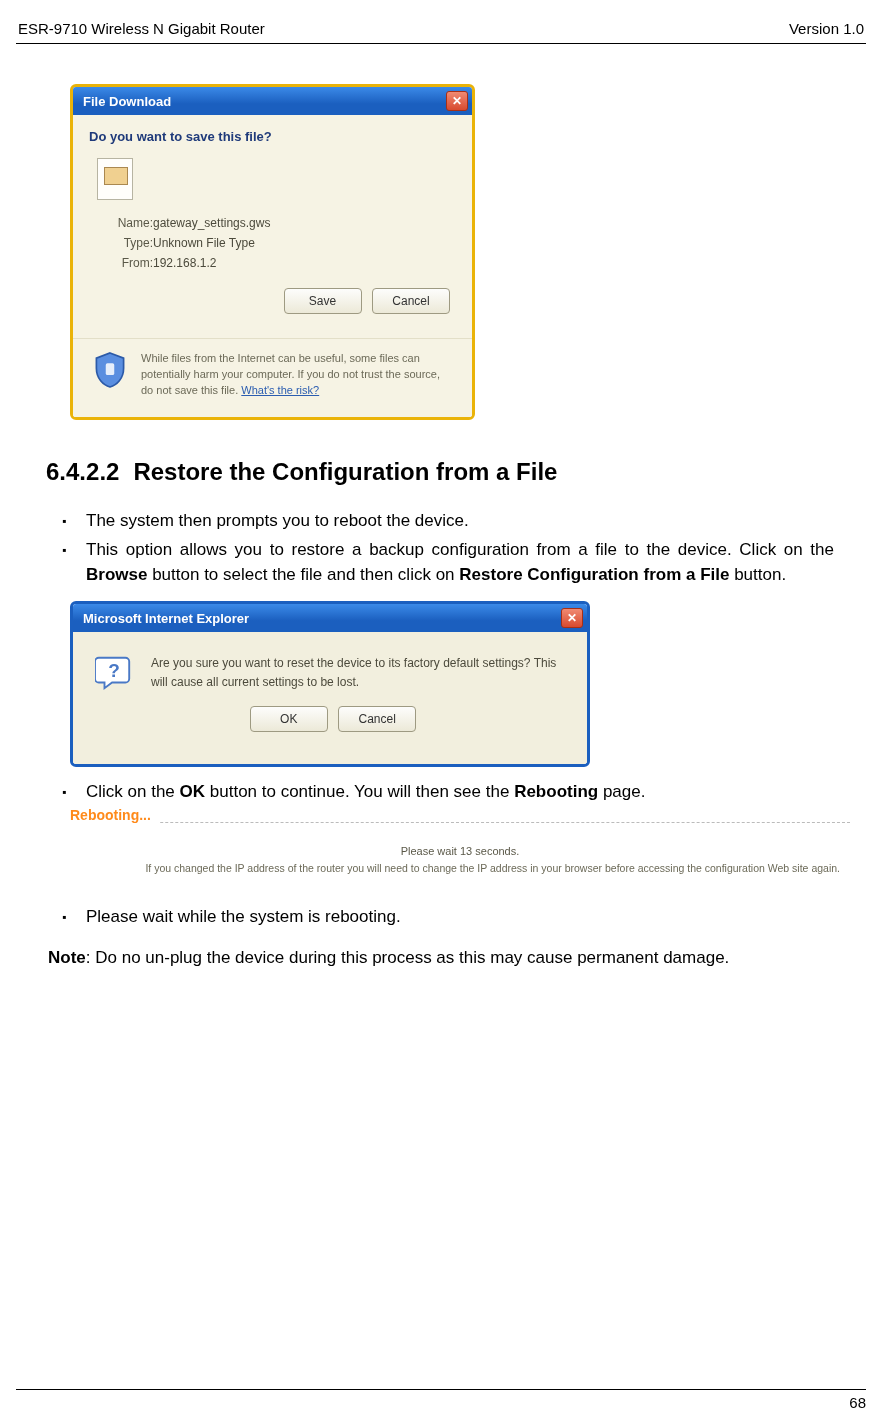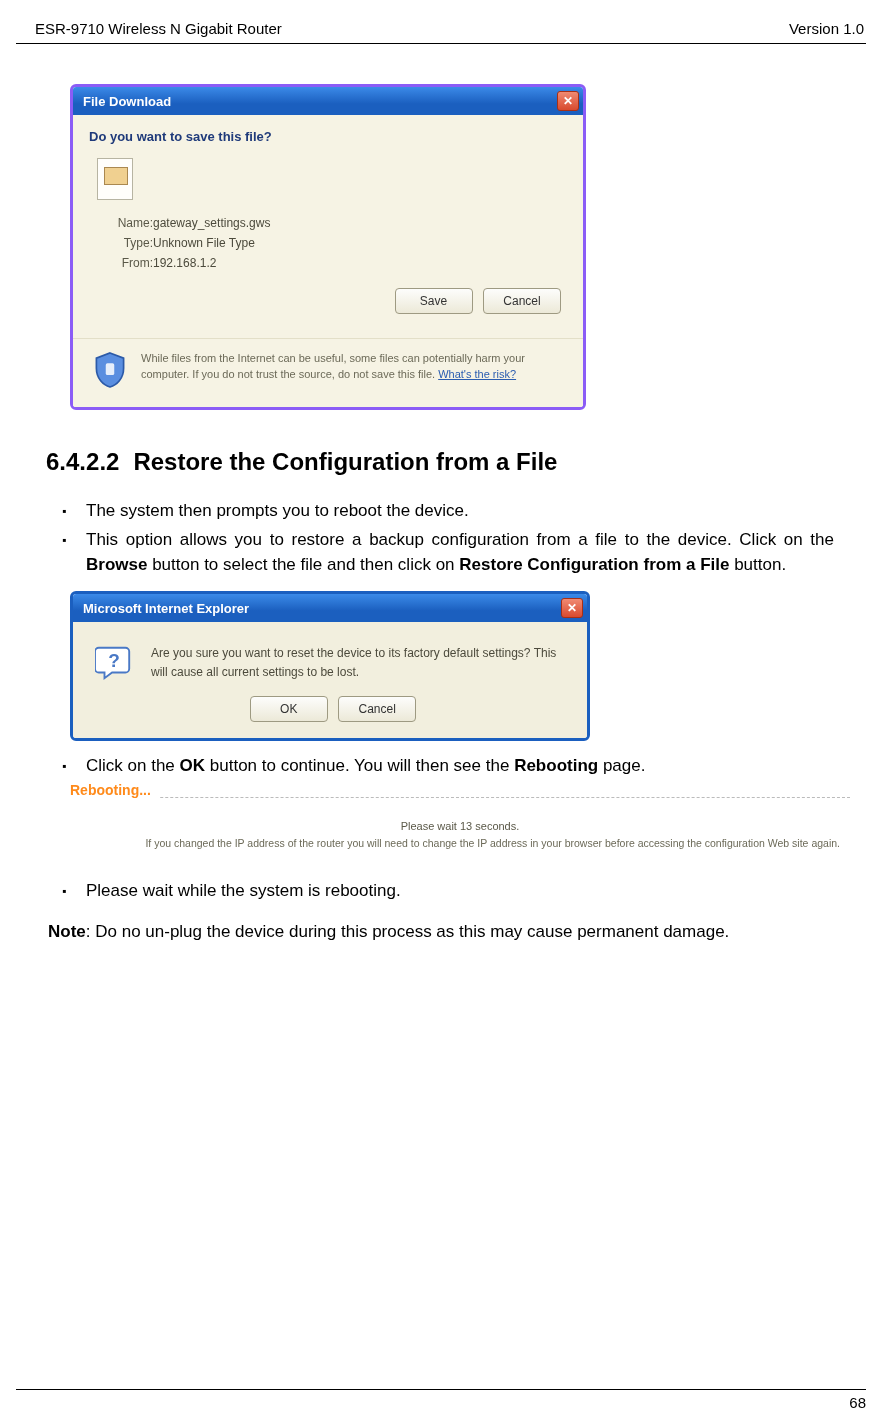"ESR-9710 Wireless N Gigabit Router" .header-row { margin-left: 17px -> none }
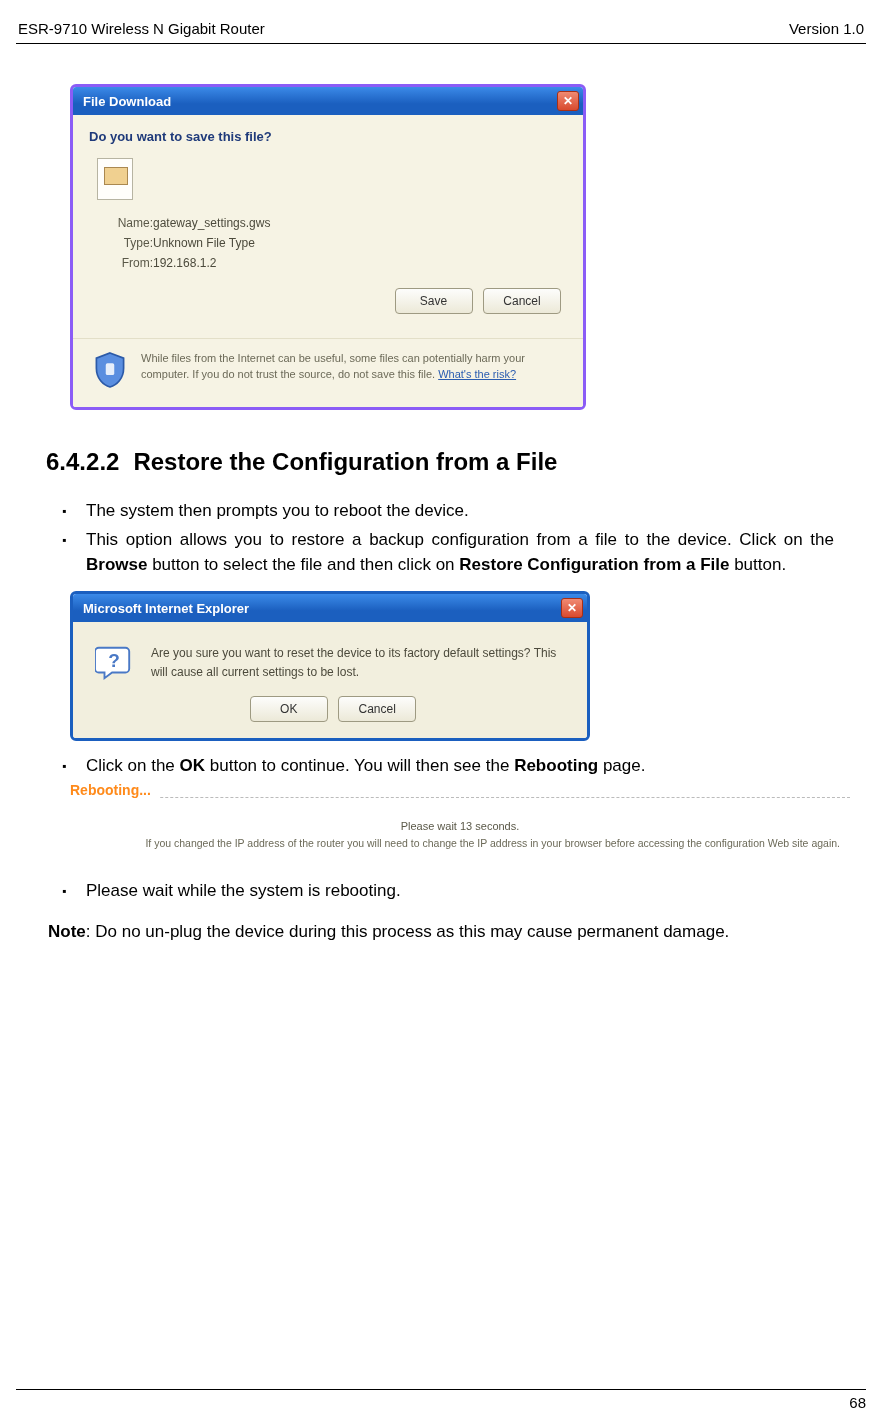"File Download" .fd-dialog { border: 3px solid #8b5cf6 -> 3px solid #eab308; width: 516px -> 405px }
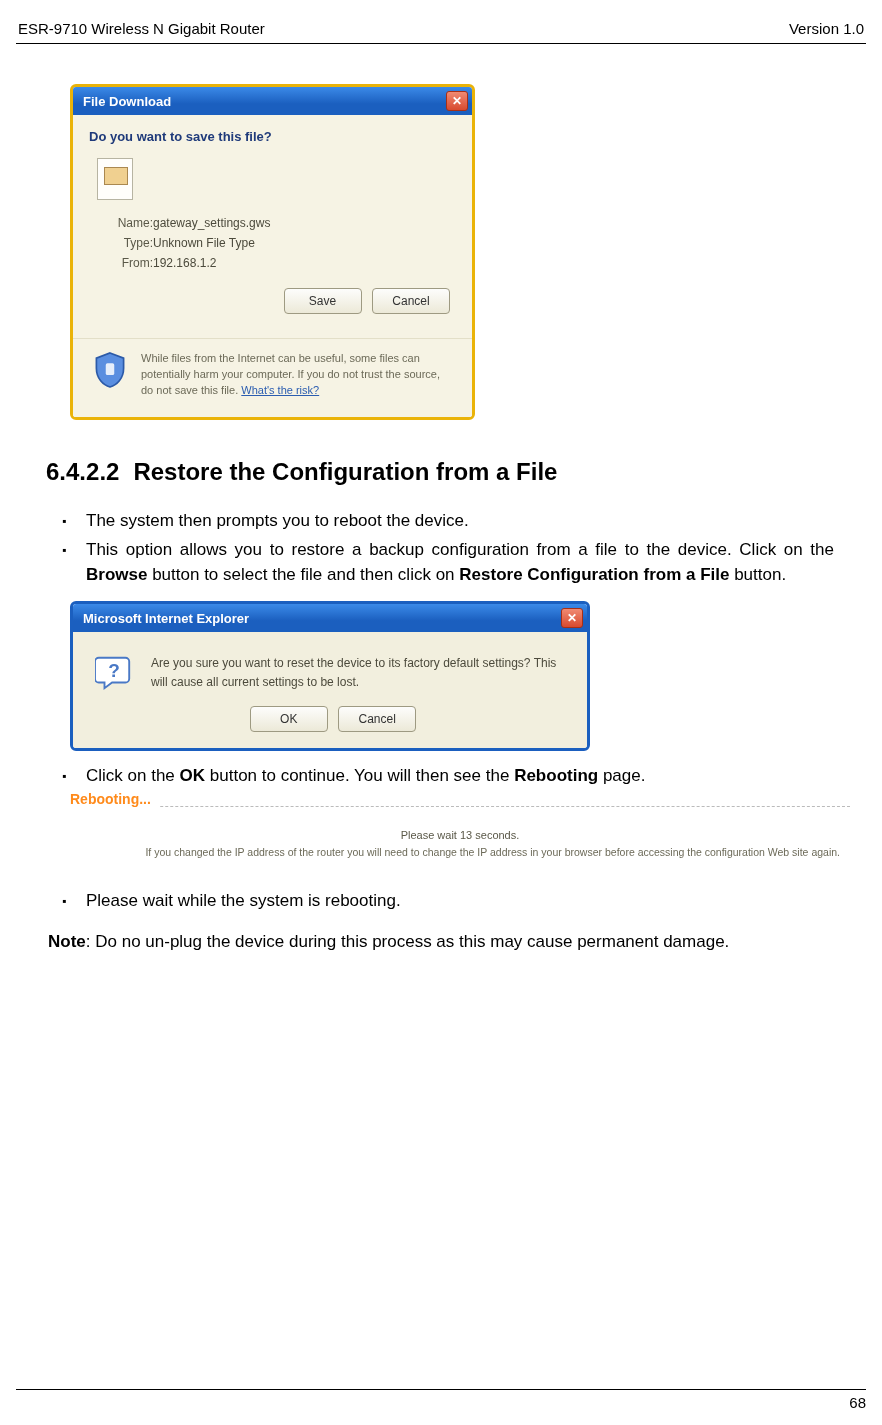"OK Cancel" .ie-buttons { padding: 8px 0 16px 0 -> 8px 0 32px 0 }
